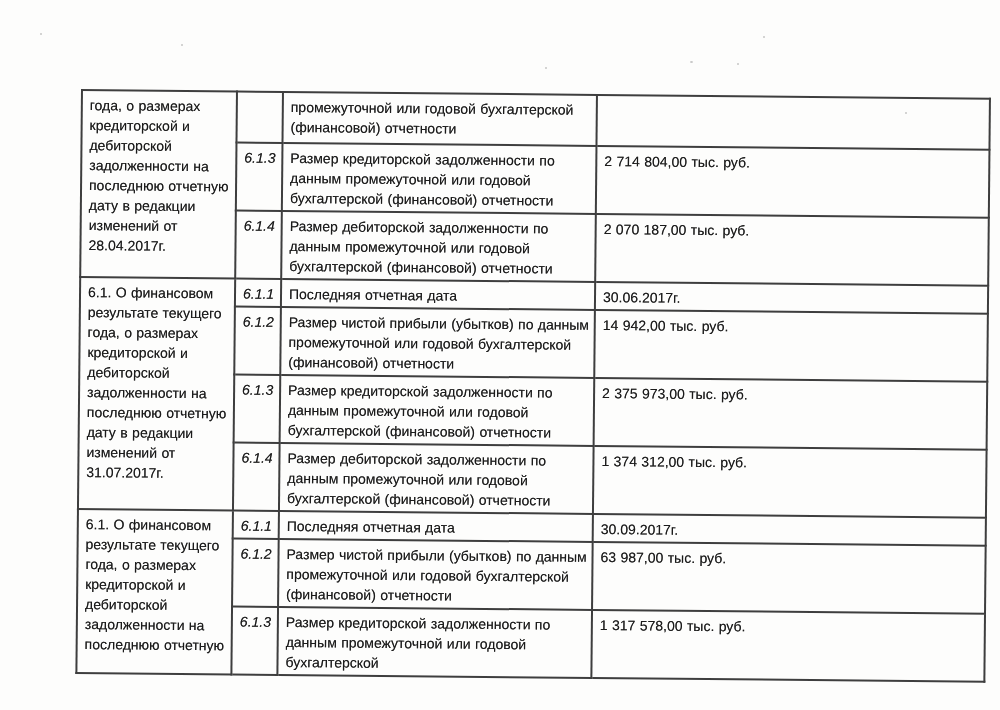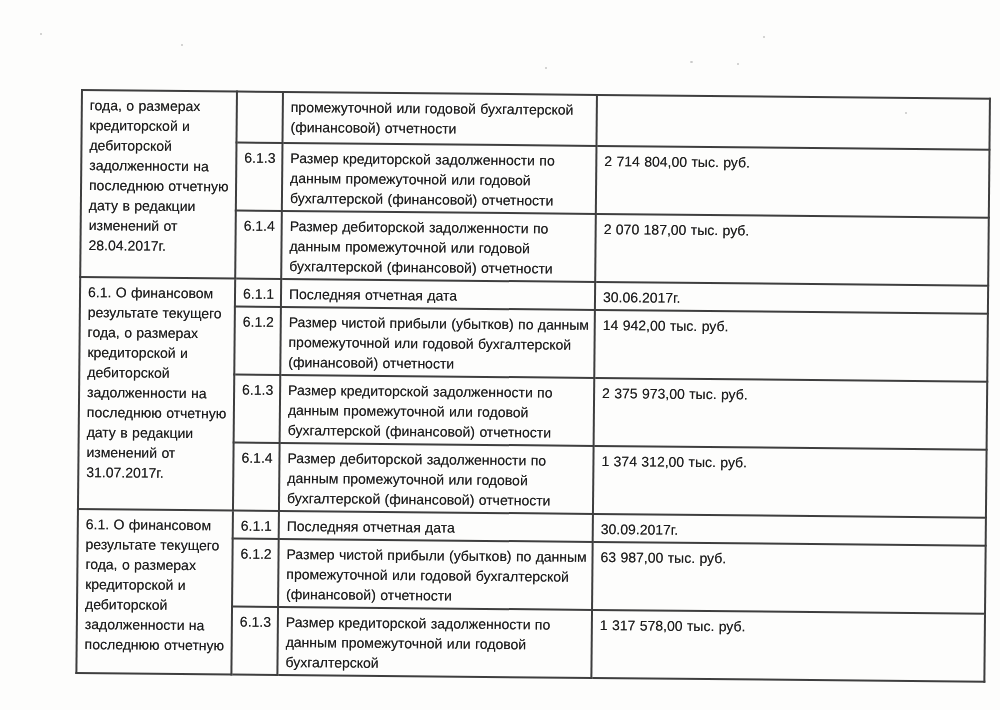"6.1.3" td.col-num { font-style: none -> italic }
